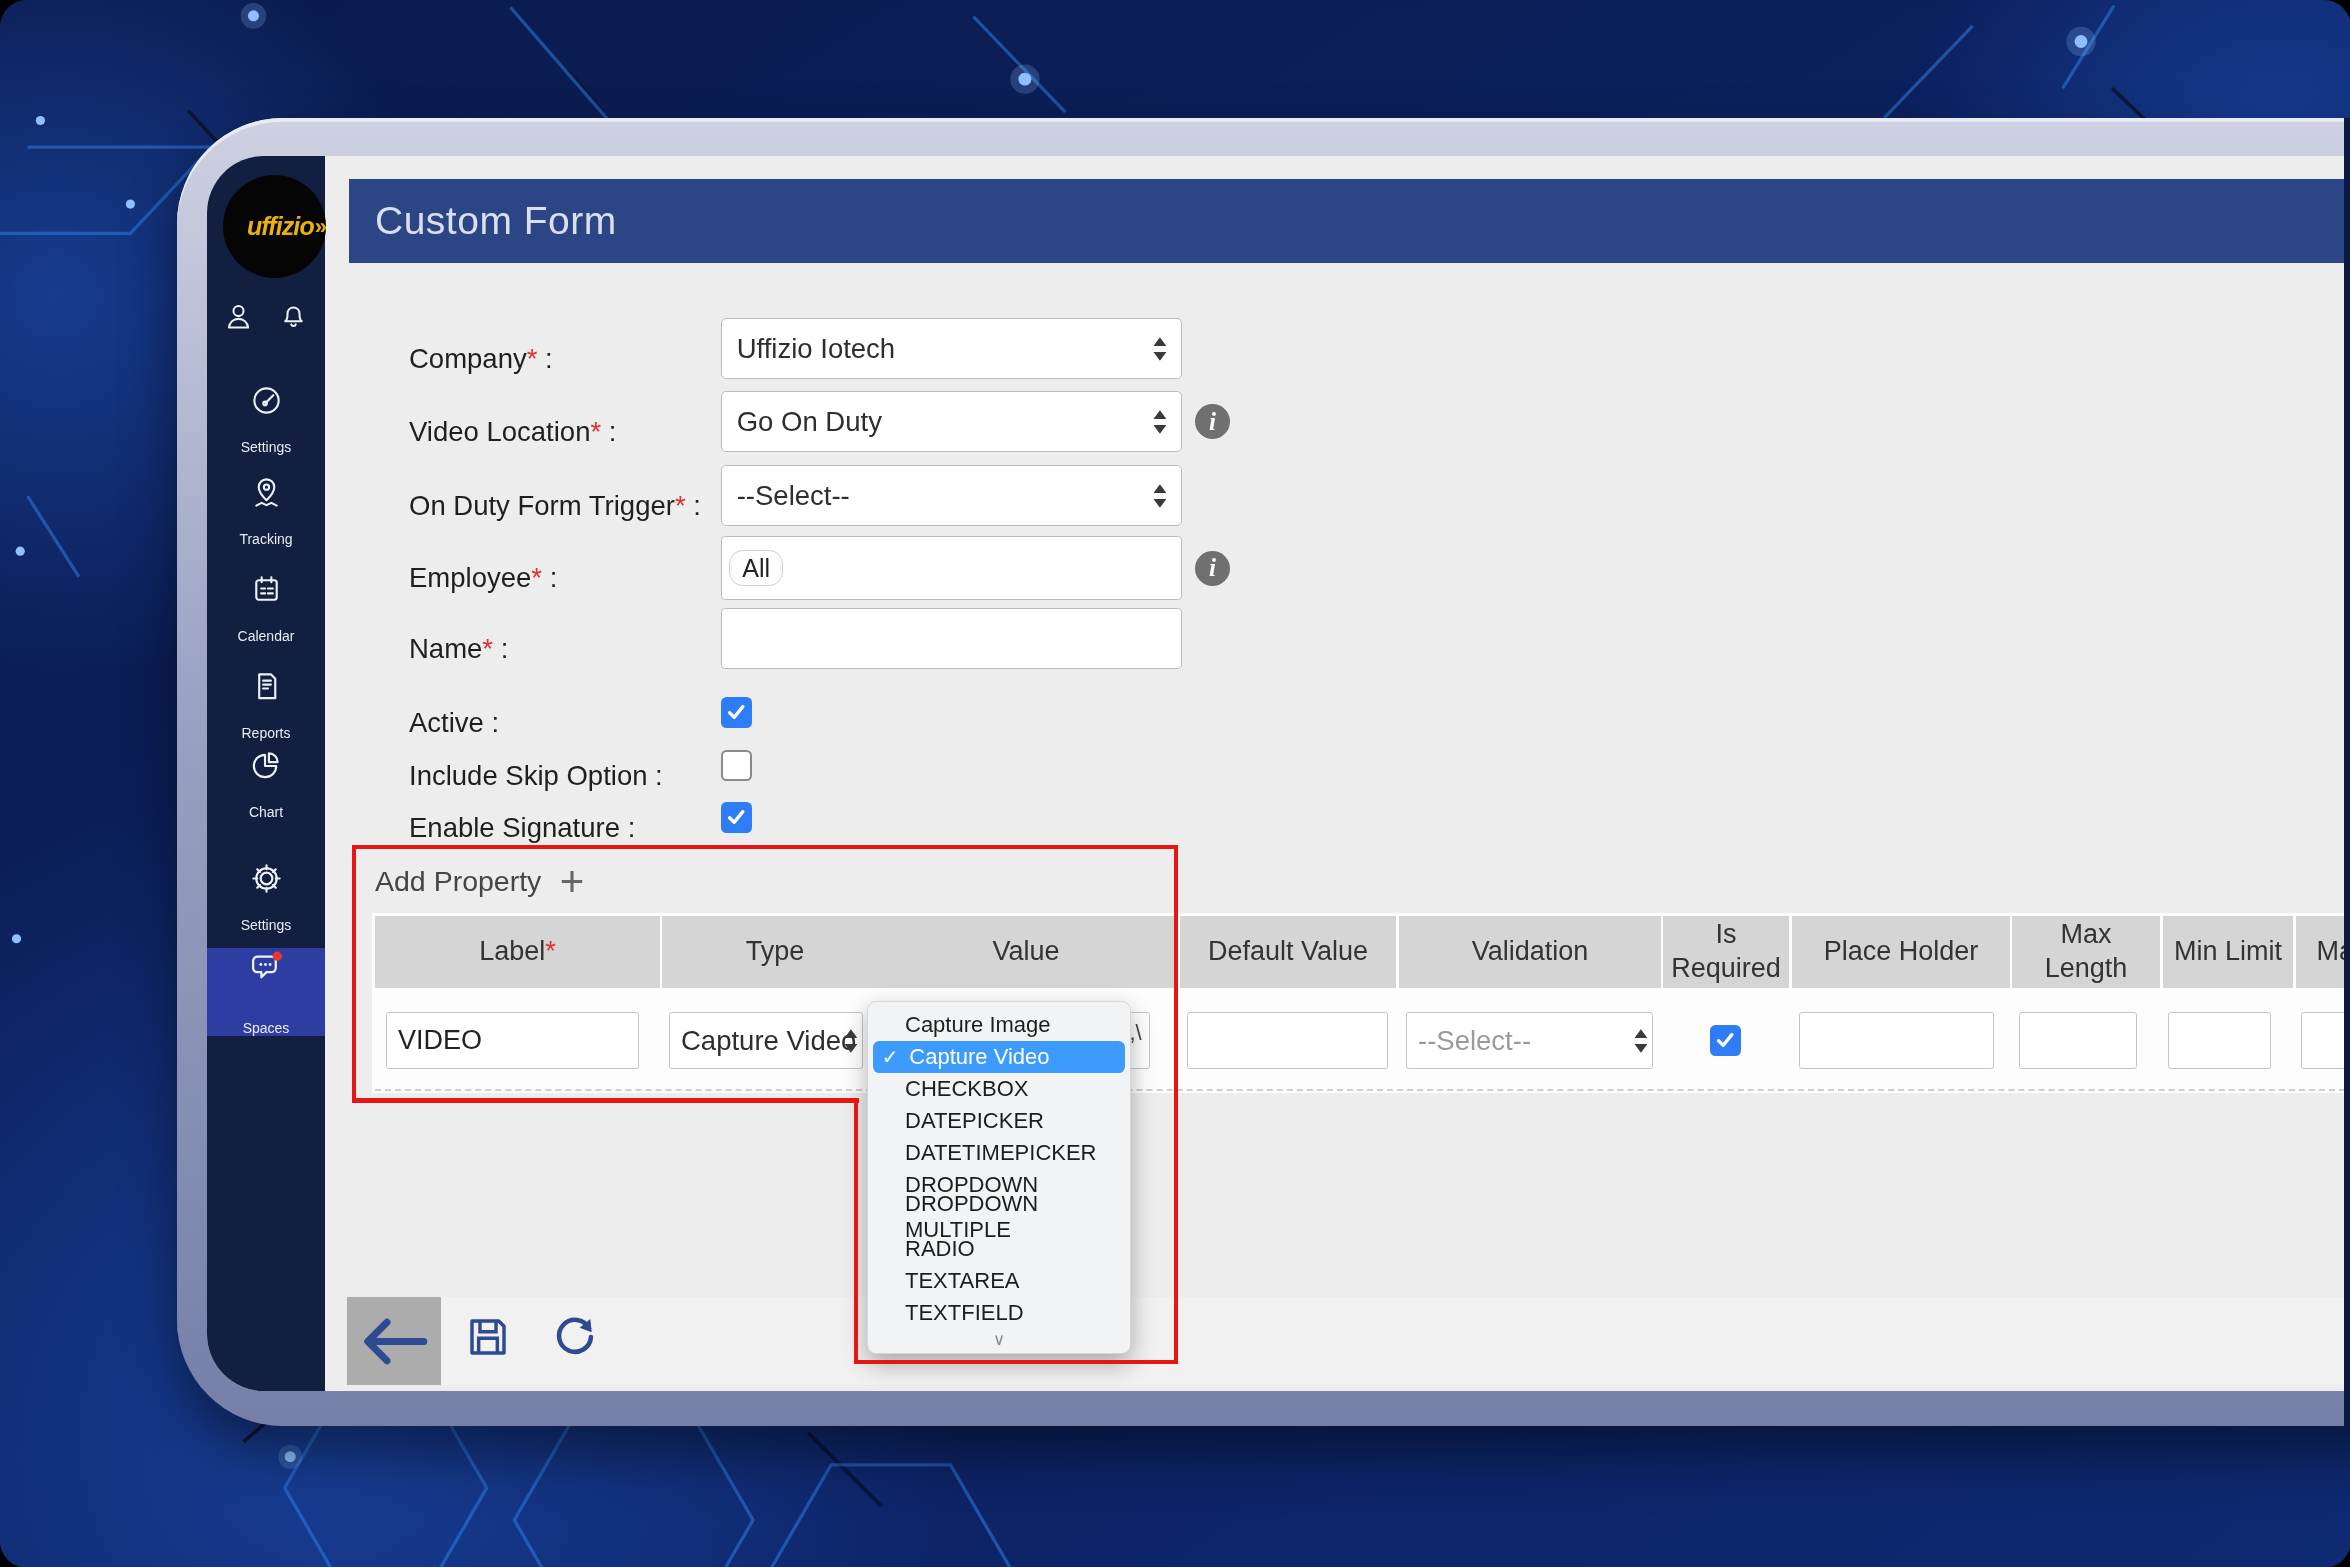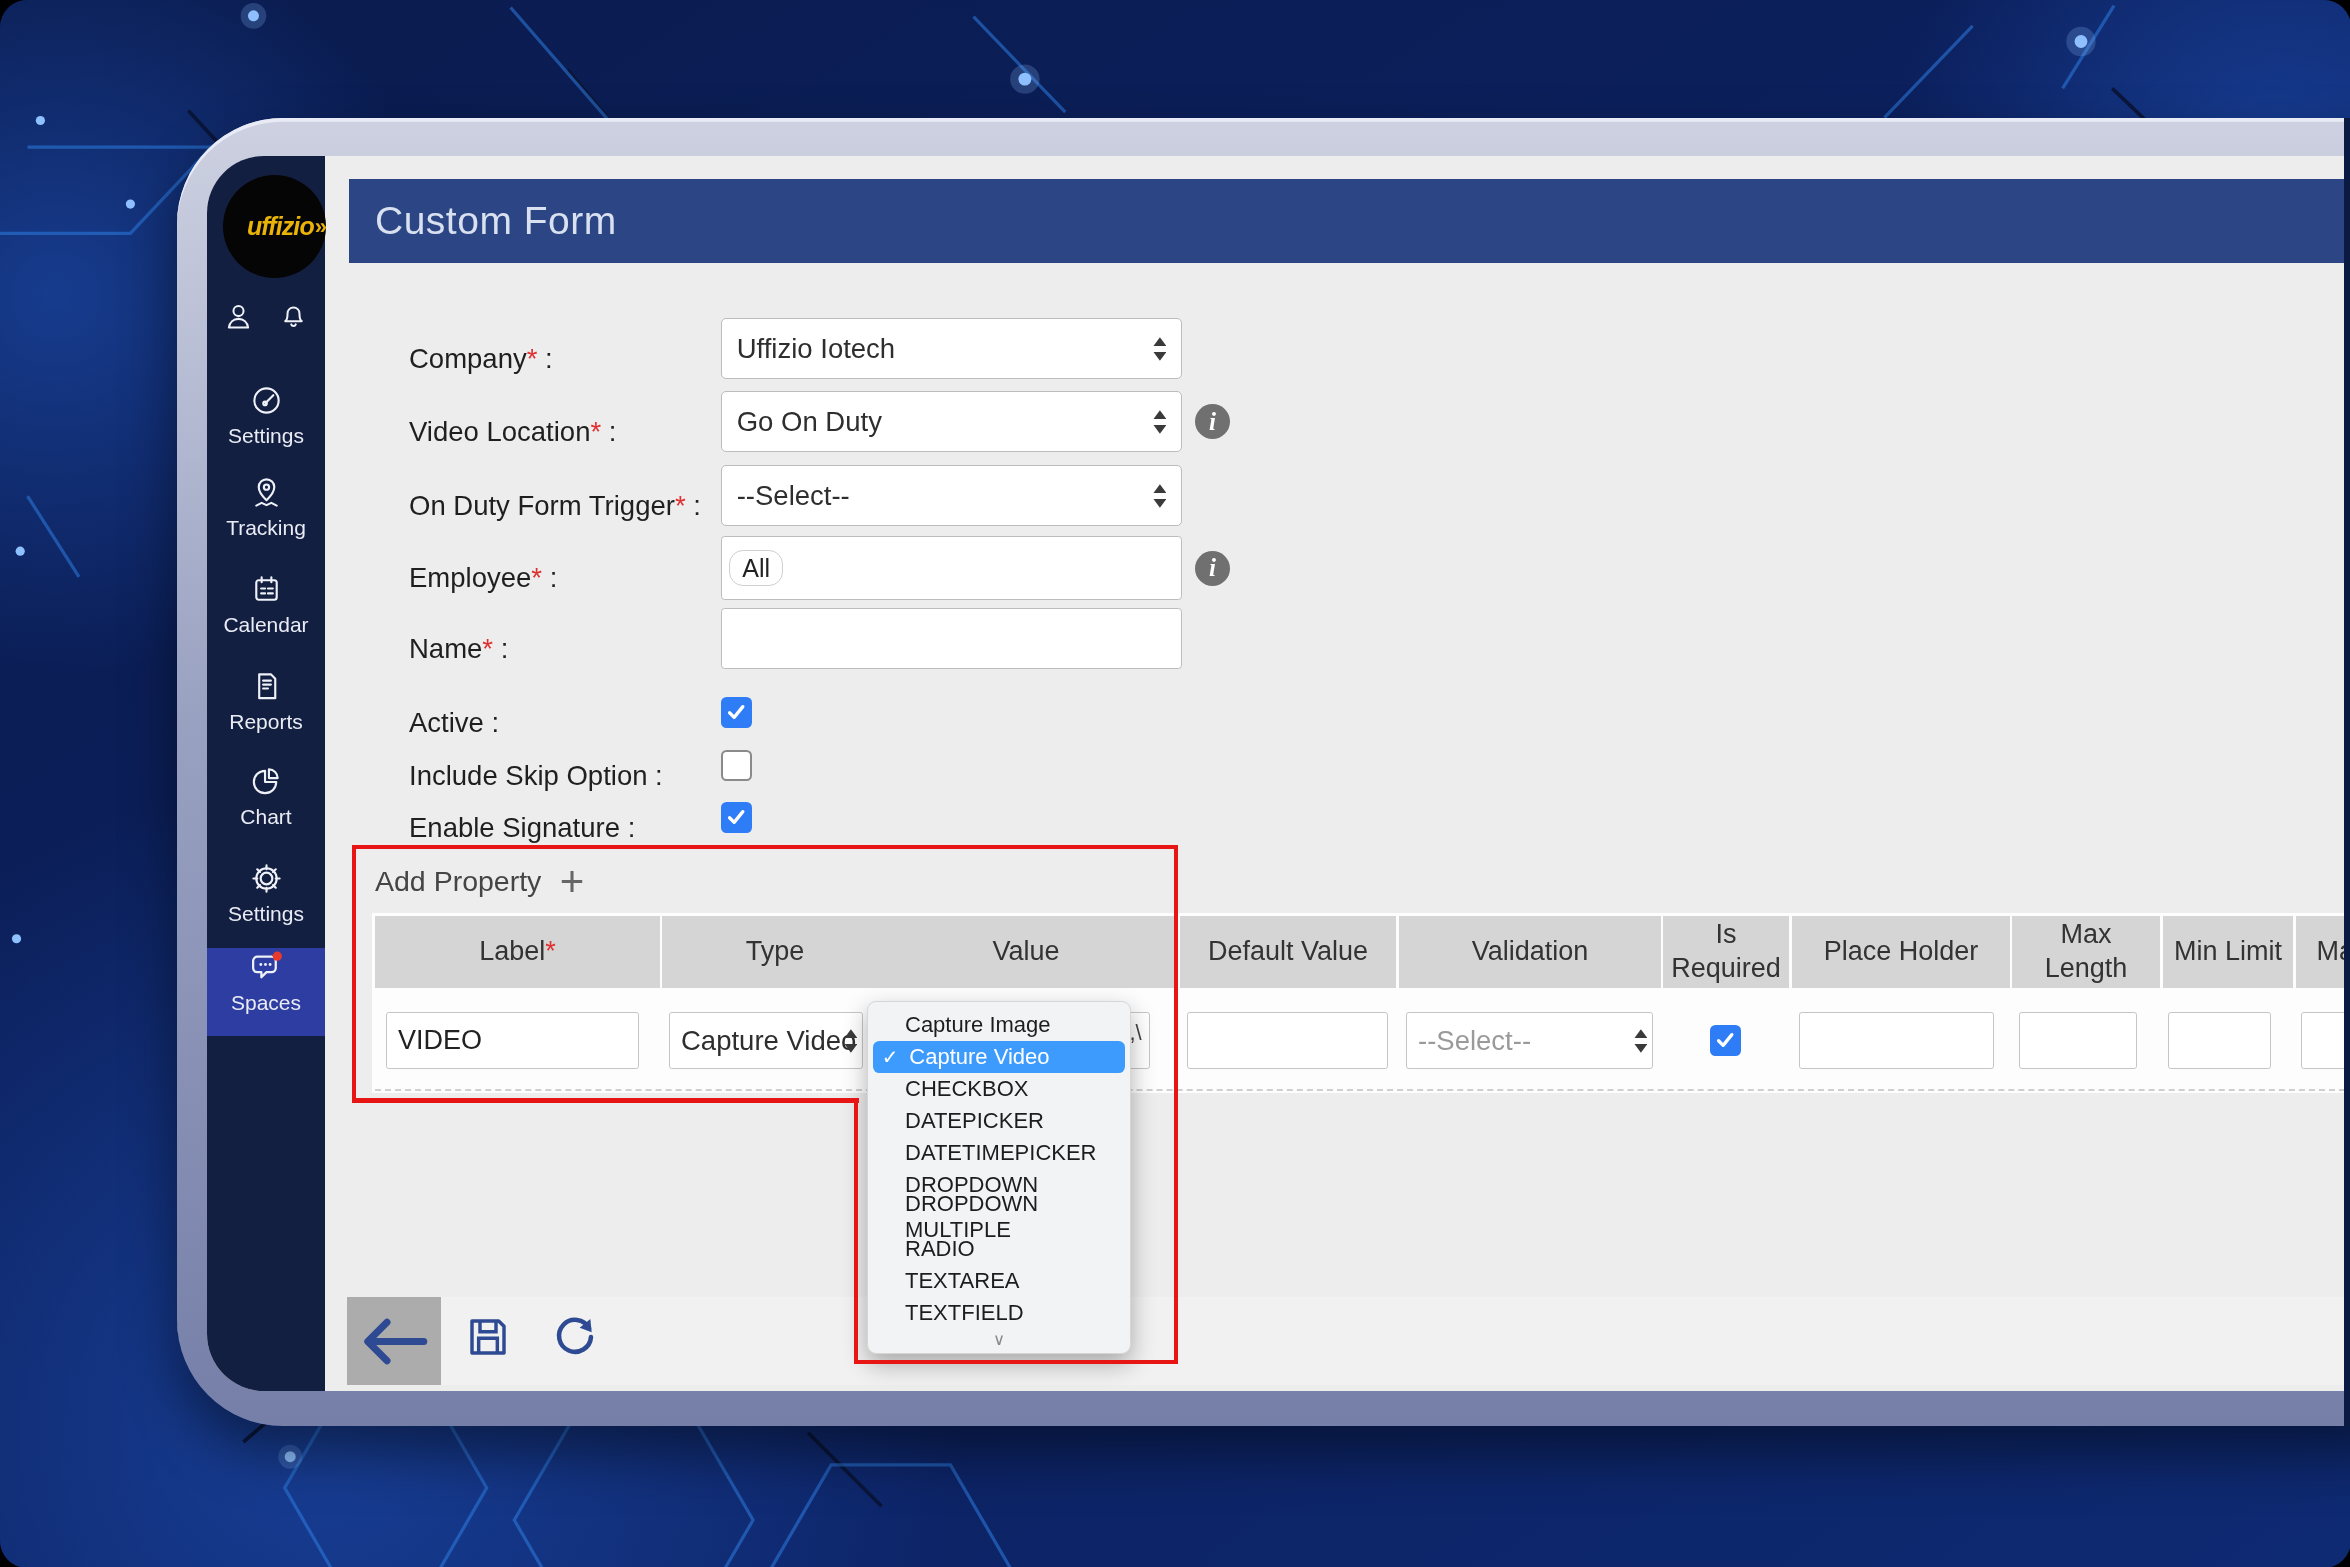"Settings" .nav-item { font-size: 21px -> 14px; justify-content: flex-start -> space-between }
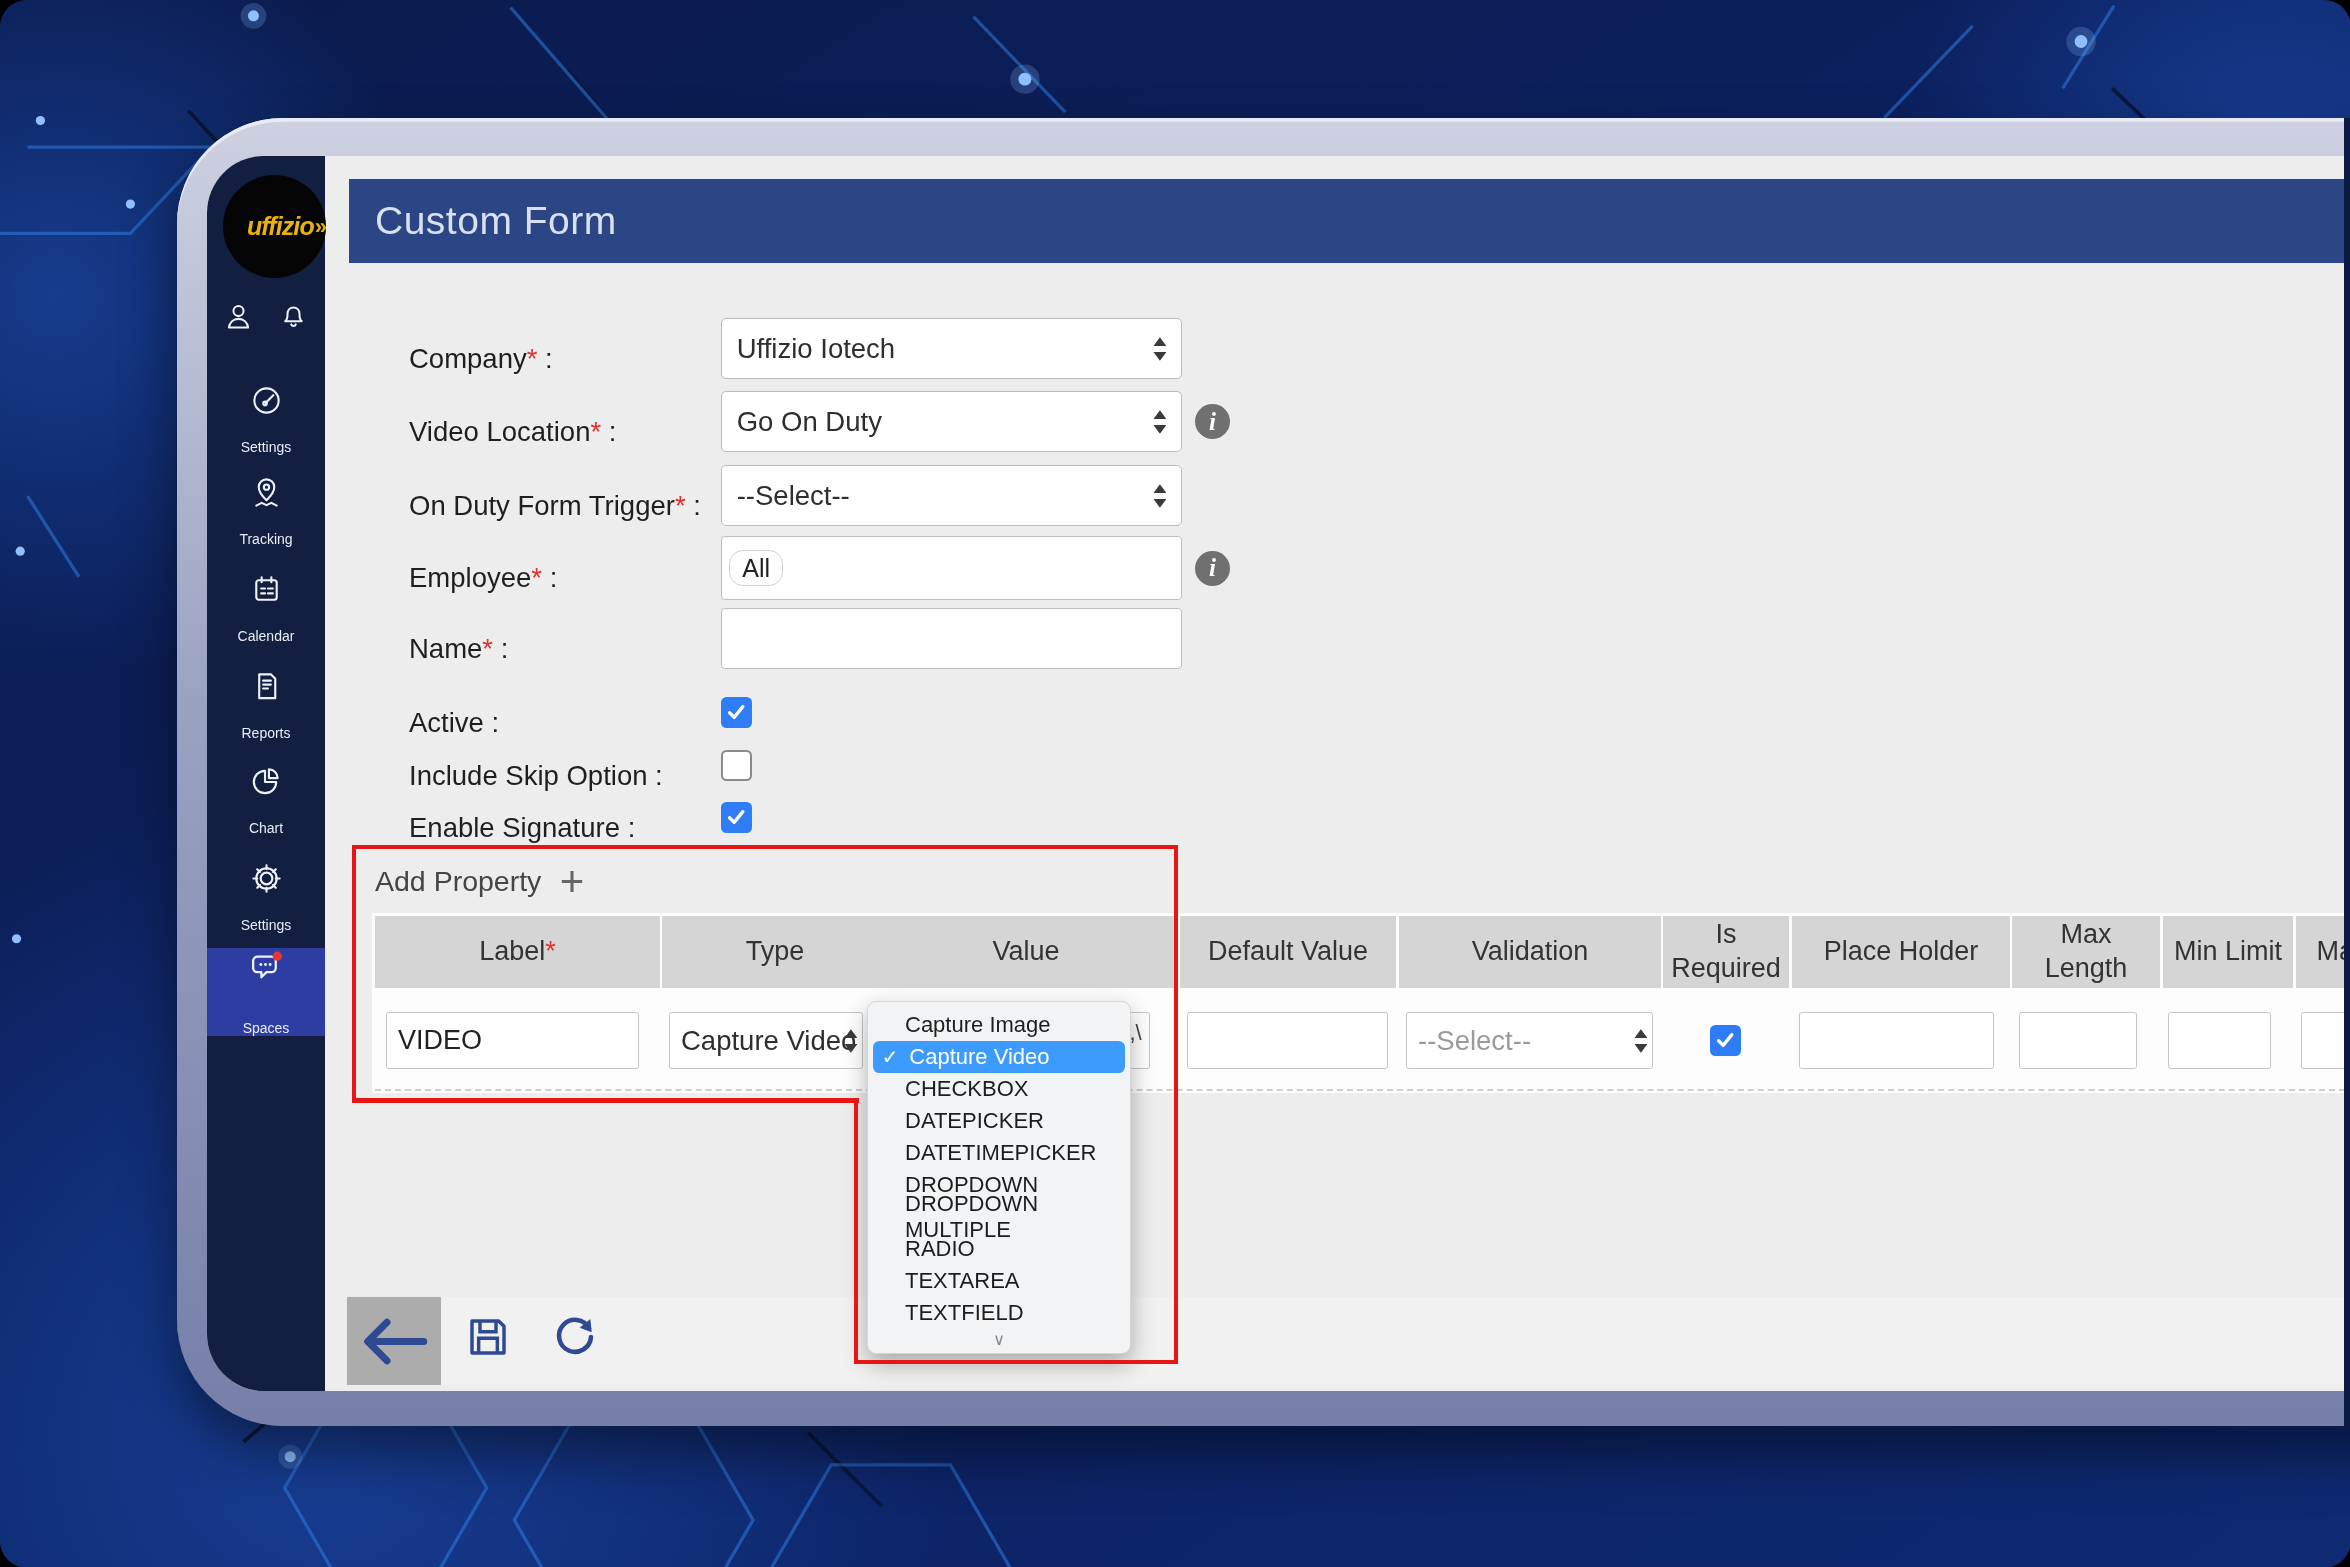"Chart" div.nav-item { top: 608px -> 592px }
